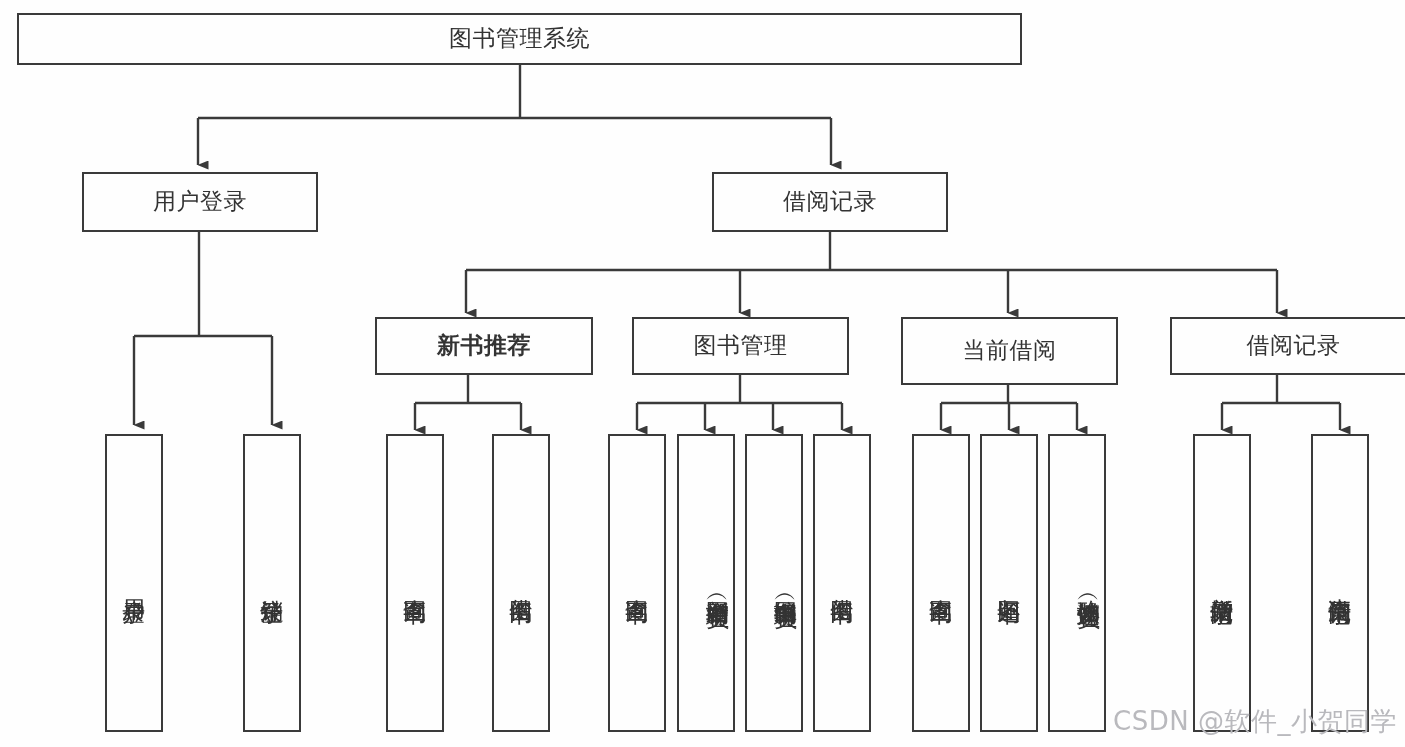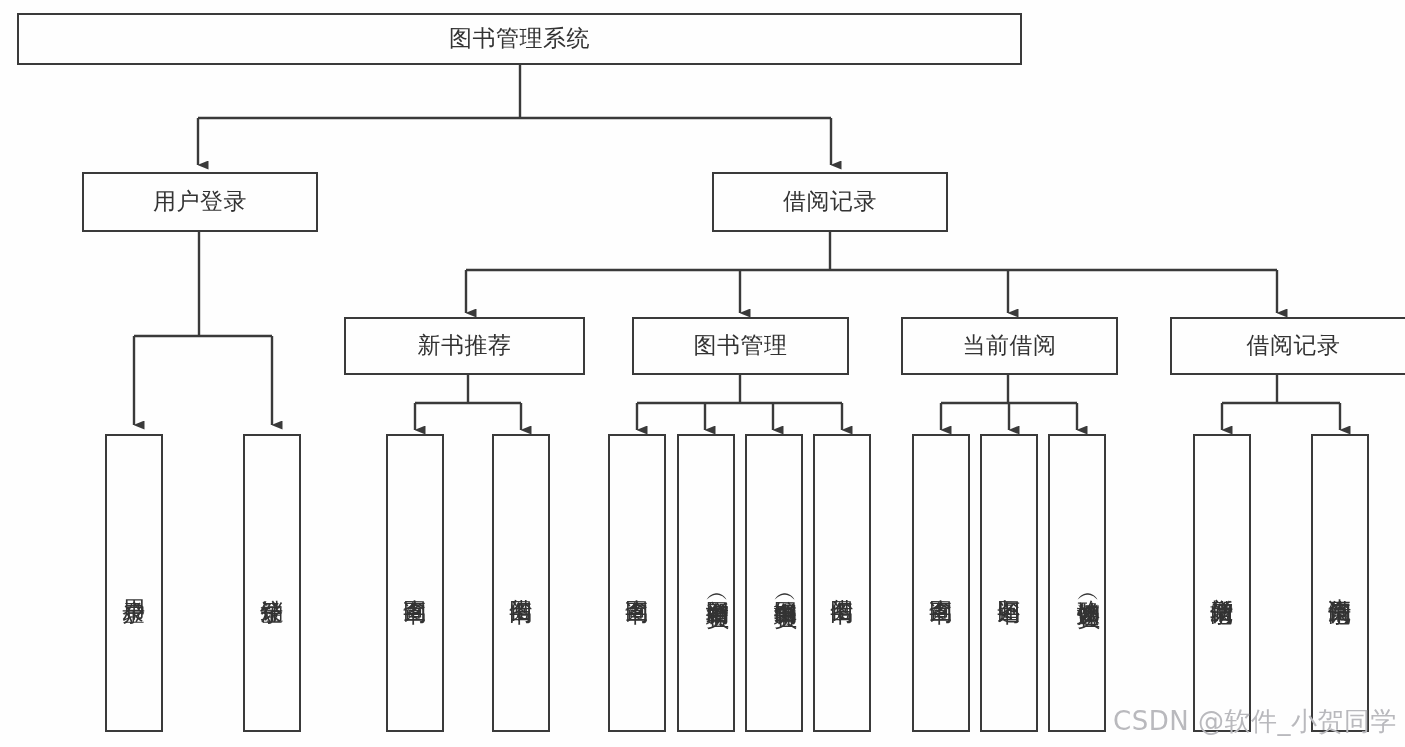"新书推荐" div.node { font-weight: none -> bold; left: 344px -> 375px; width: 241px -> 218px }
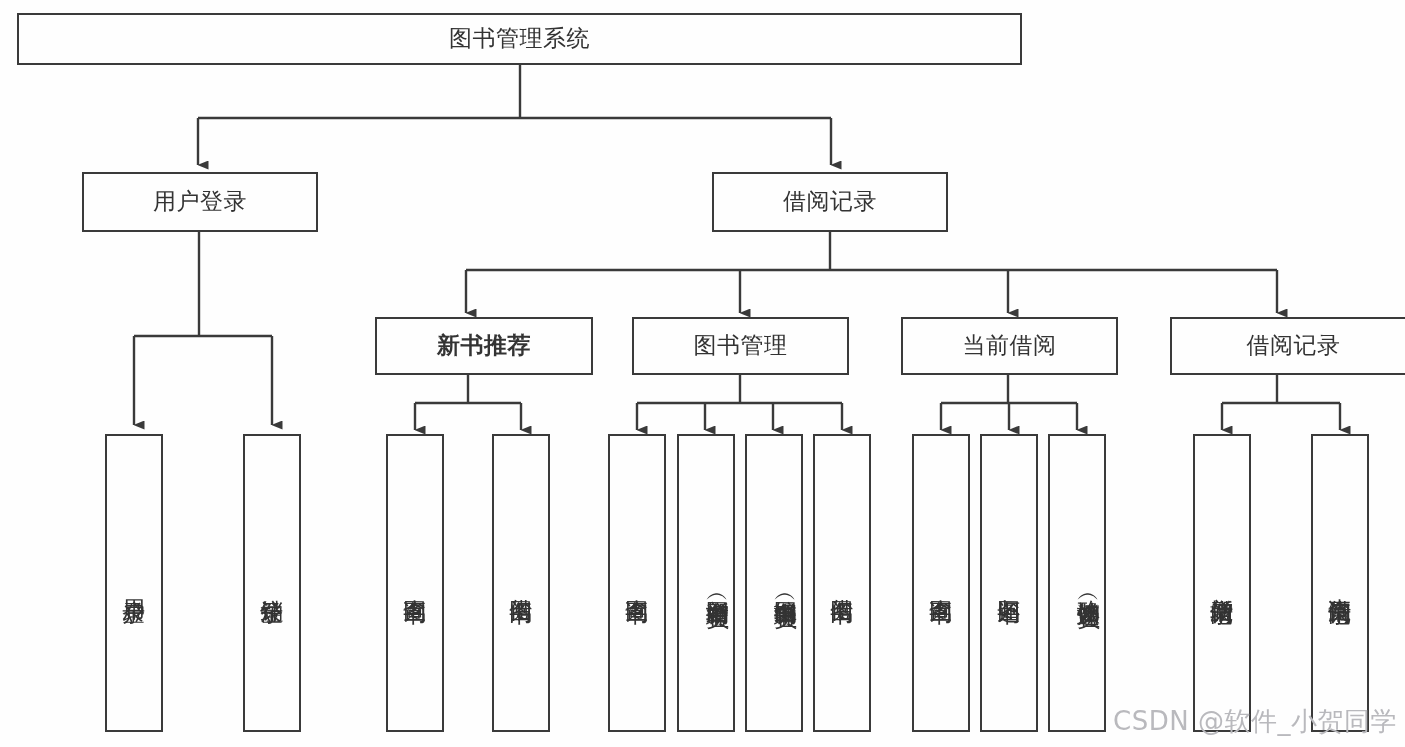"当前借阅" div.node { height: 58px -> 68px }
